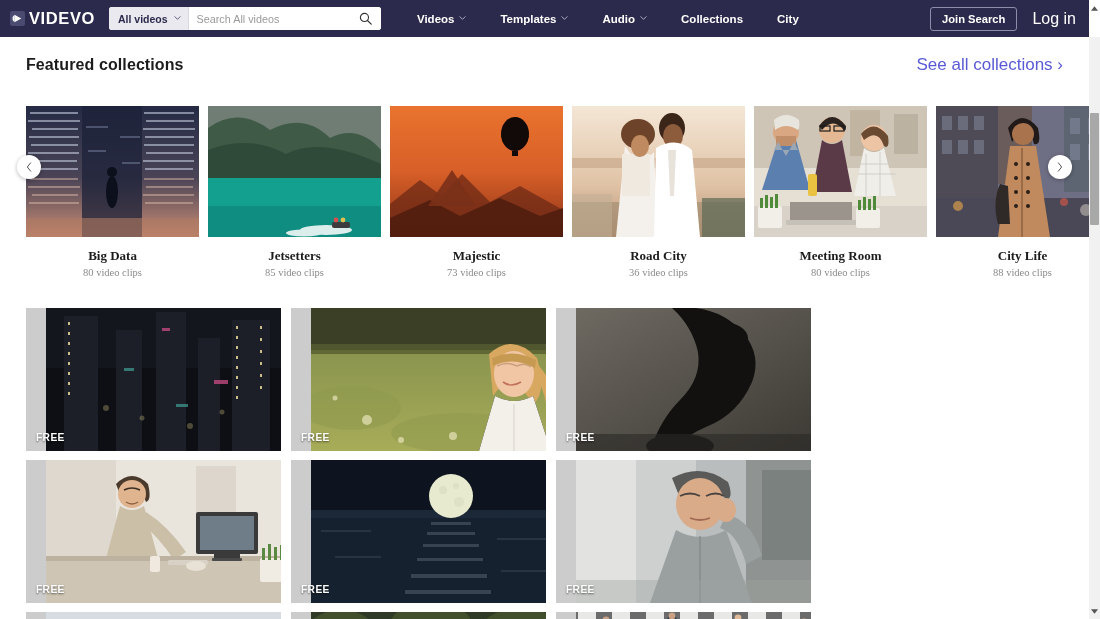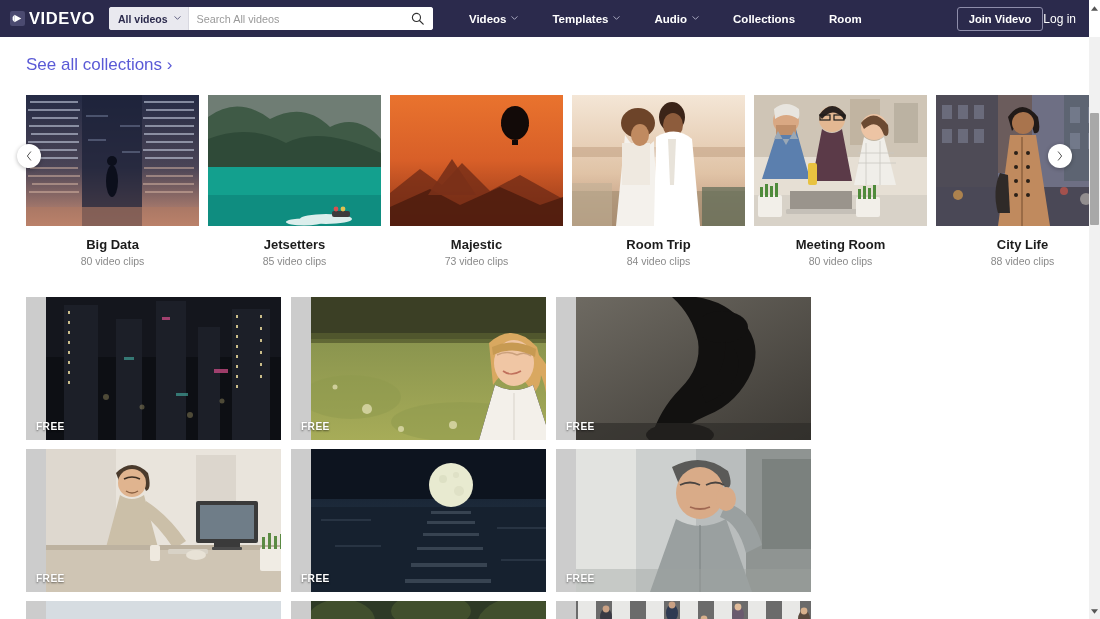"All videos" .searchwrap { width: 324px -> 272px }
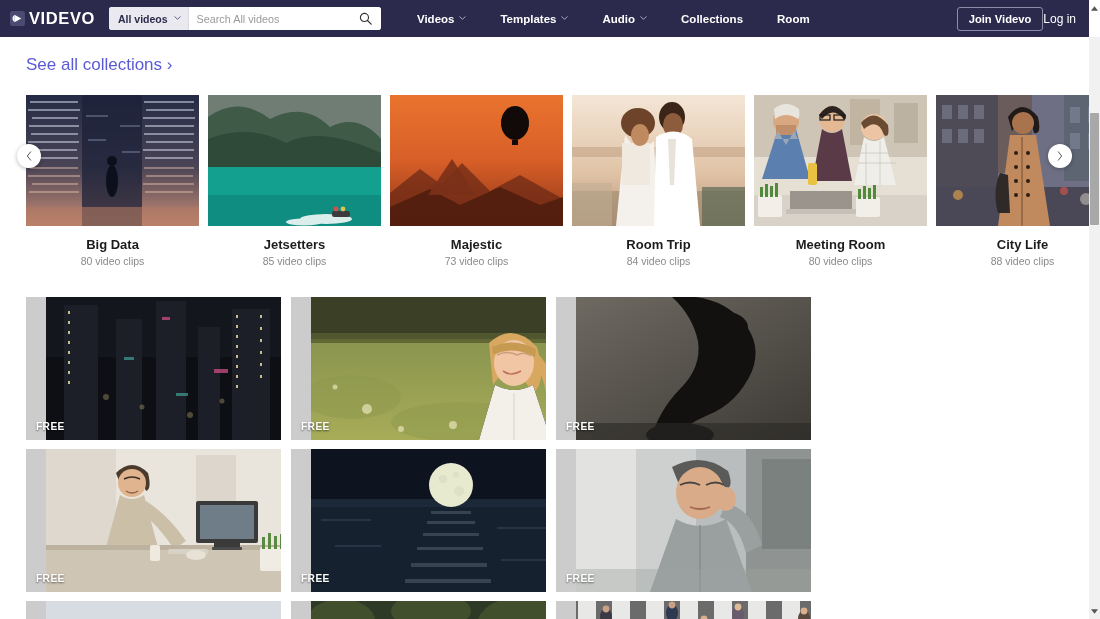"Room" span { text: Room -> City }
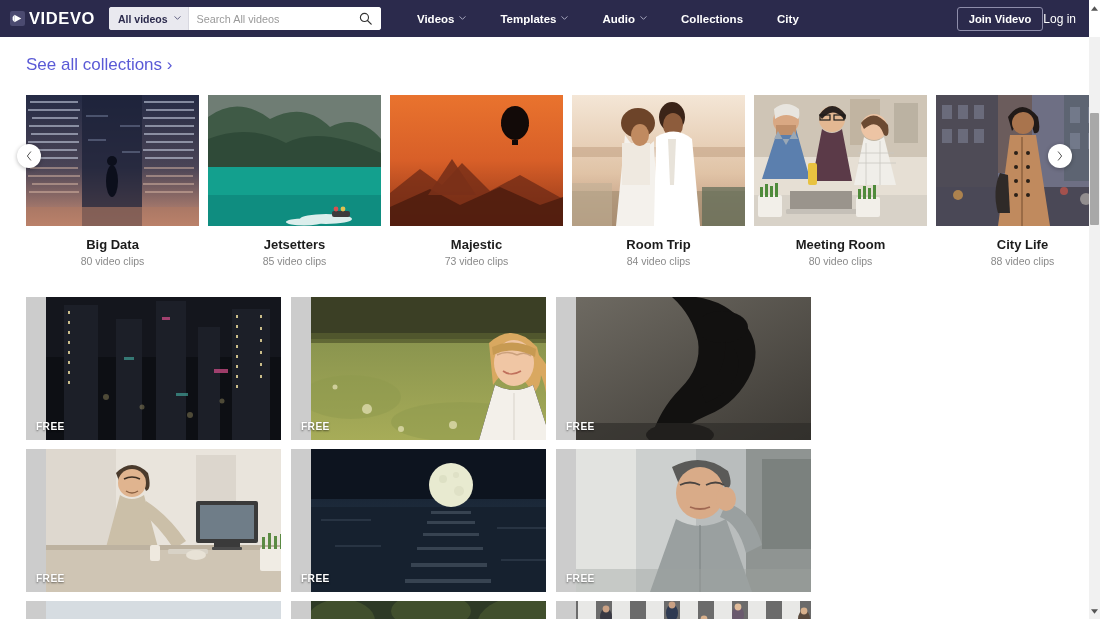"Join Videvo" button.btn-join { text: Videvo -> Search }
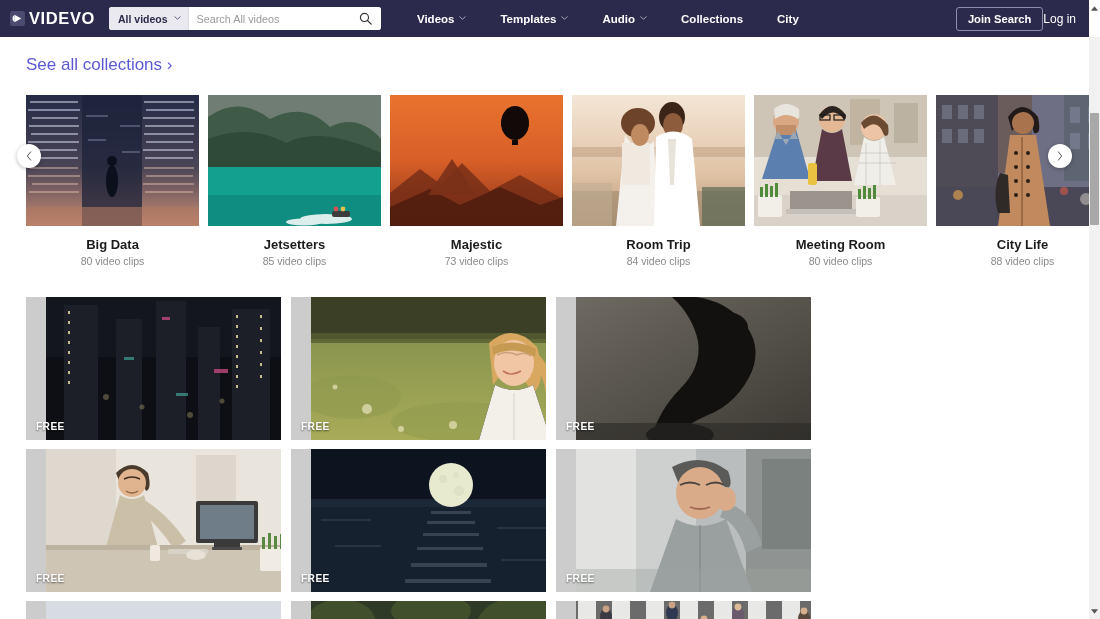"Log in" .btn-login { font-size: 12px -> 16px; margin-left: none -> 15px }
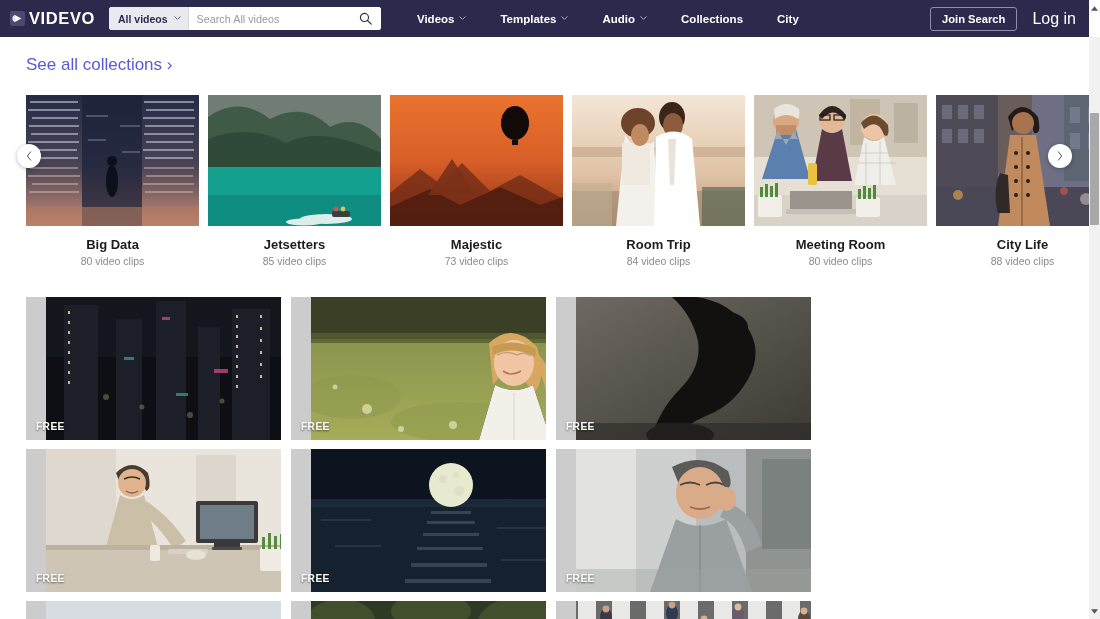"Featured collections" div.section-title { html: none -> <div>Featured collections</div> }
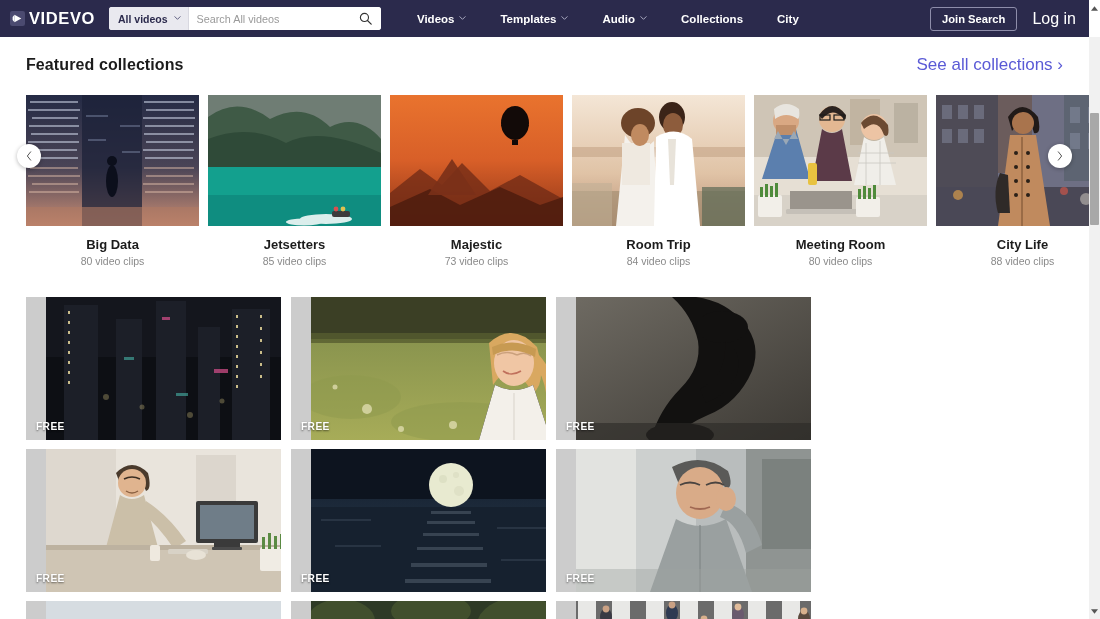"Big Data" .carousel { font-family: none -> Liberation Serif, serif; margin-top: 12px -> 23px }
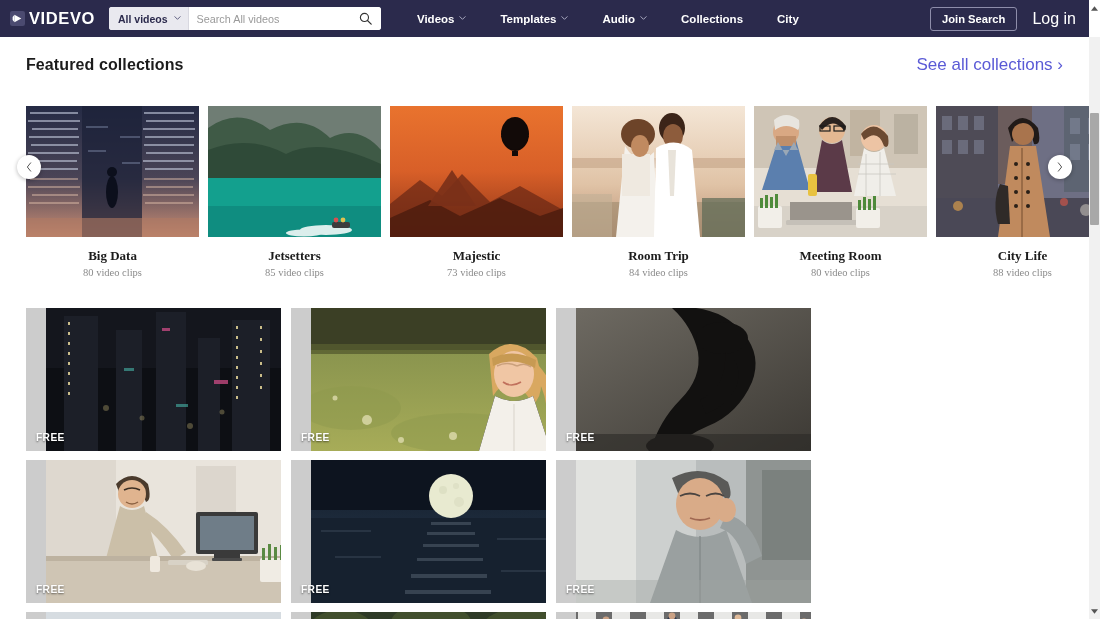"Room Trip" div.coll-name { text: Room Trip -> Road City }
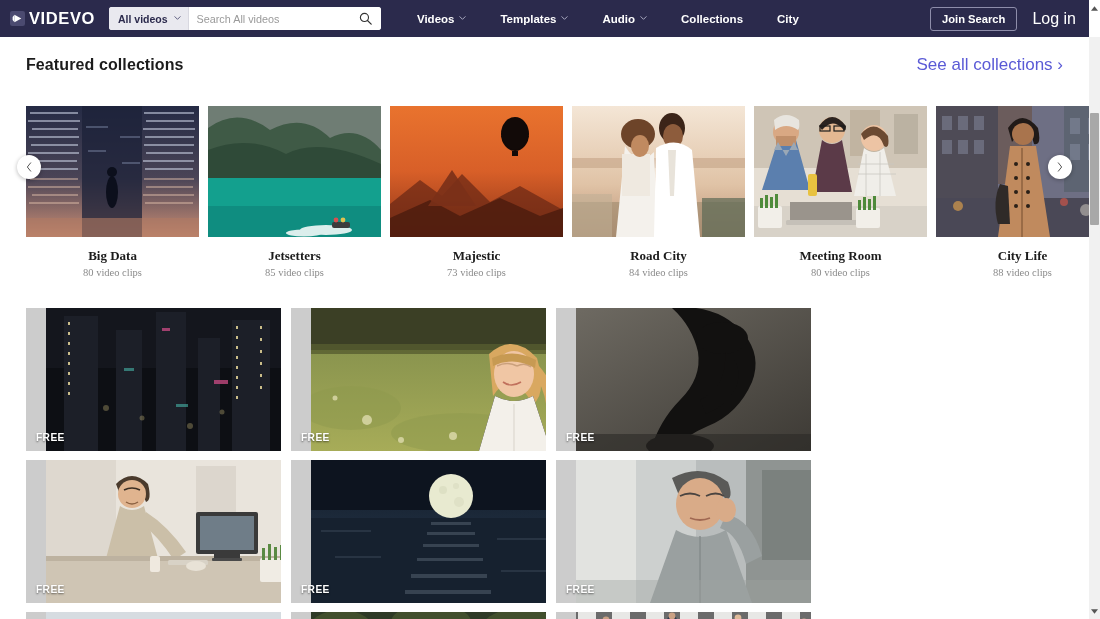"84 video clips" div.coll-count { text: 84 -> 36 }
